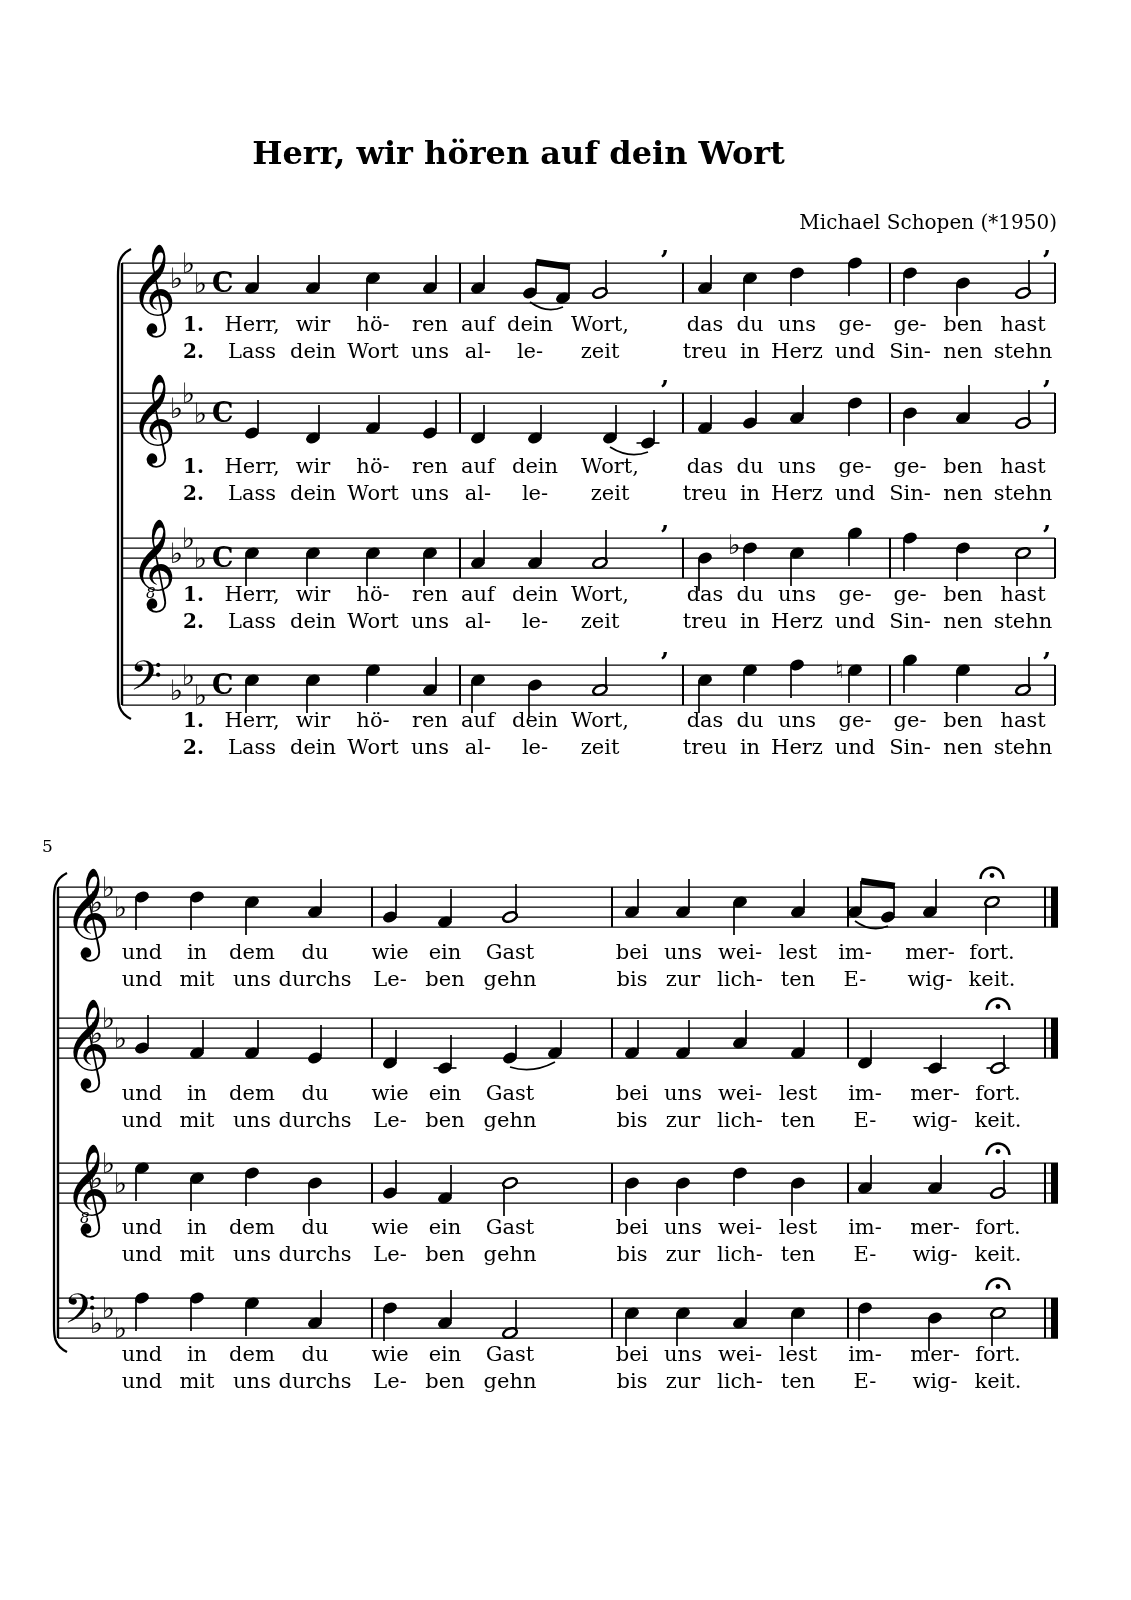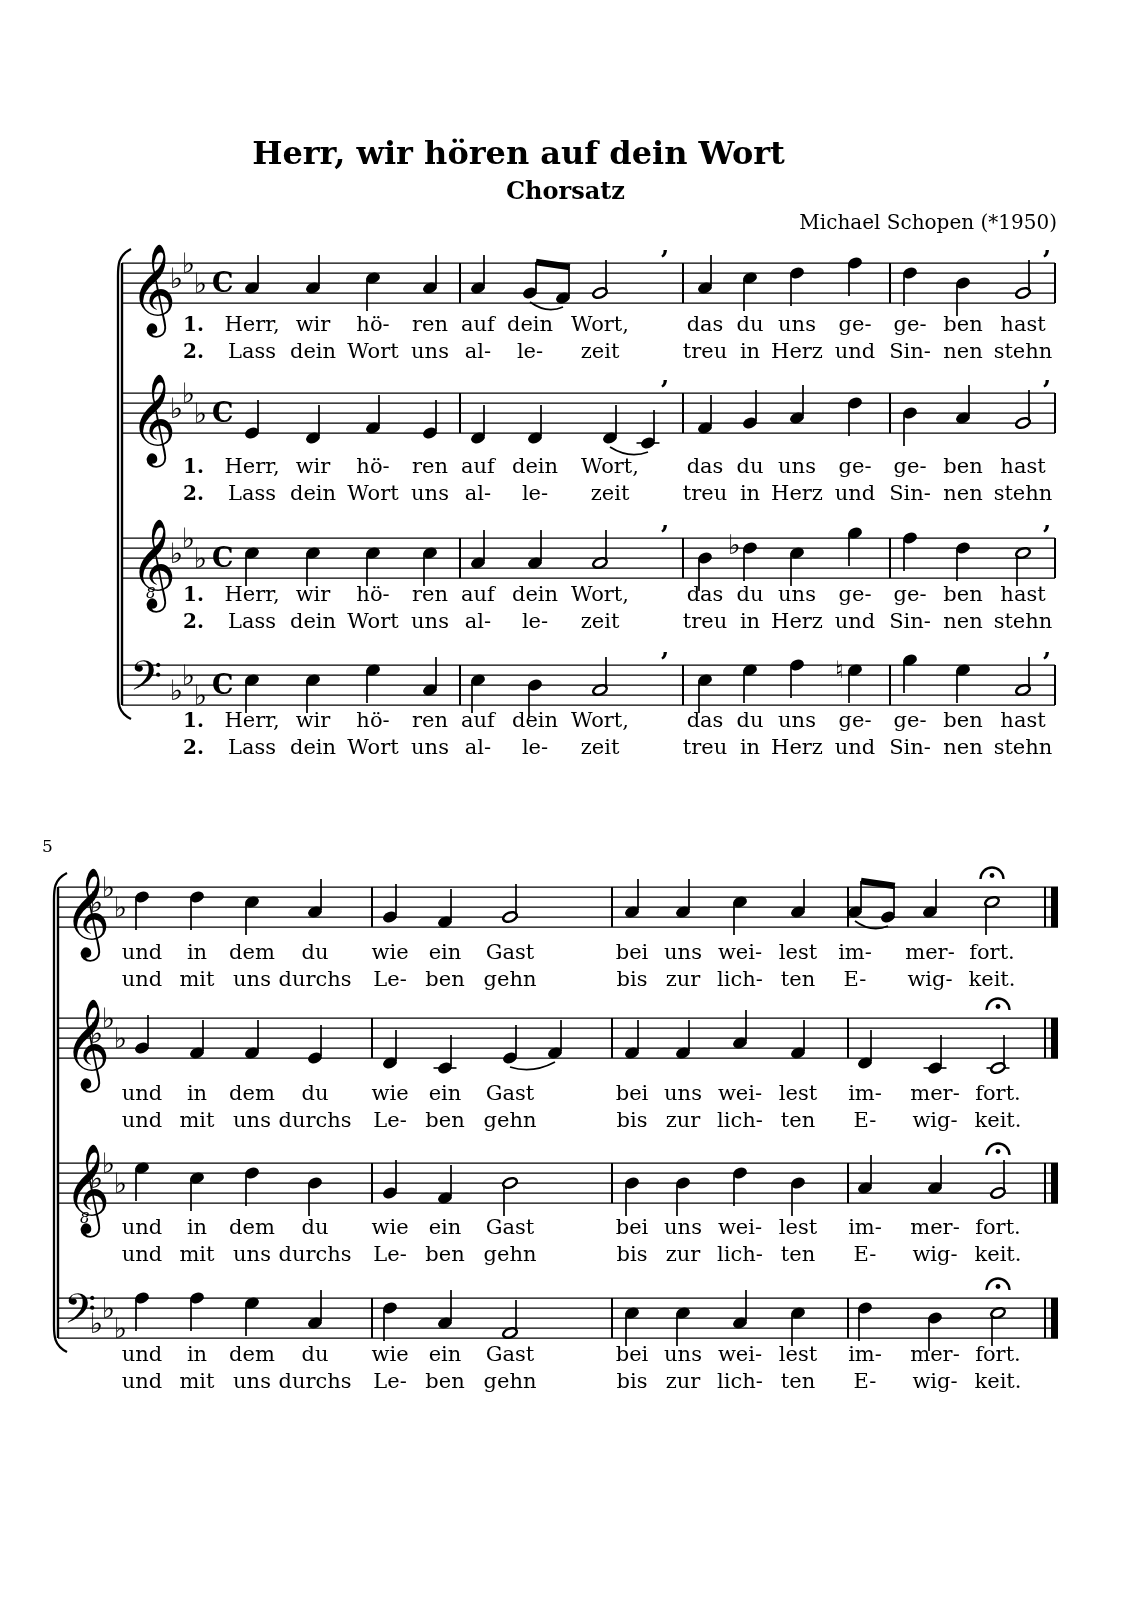"Chorsatz" h2.subtitle { html: <h2>Chorsatz</h2> -> none }
